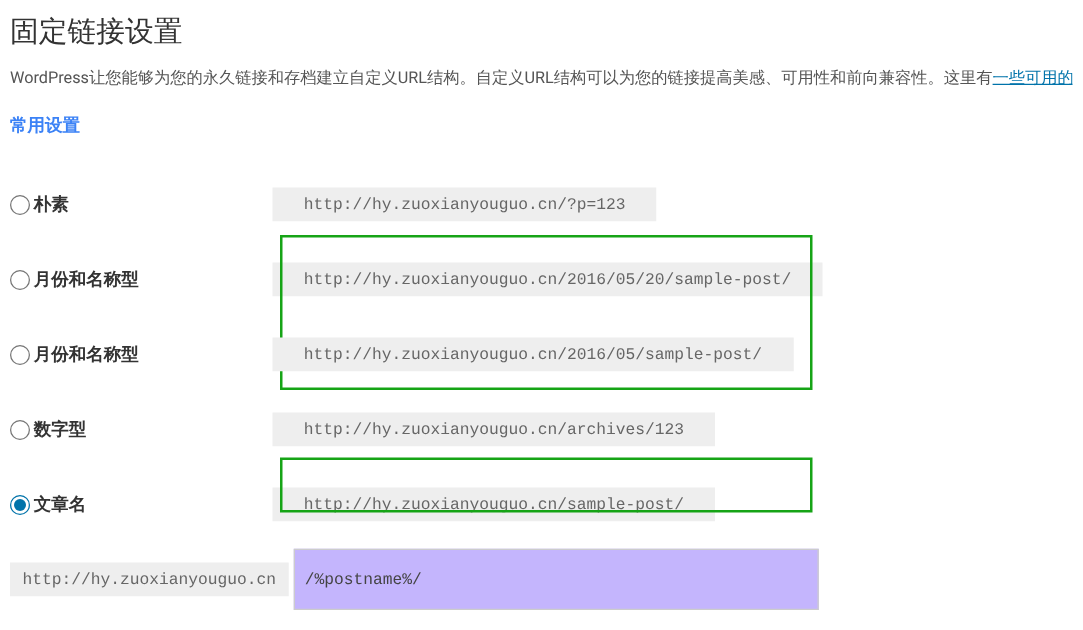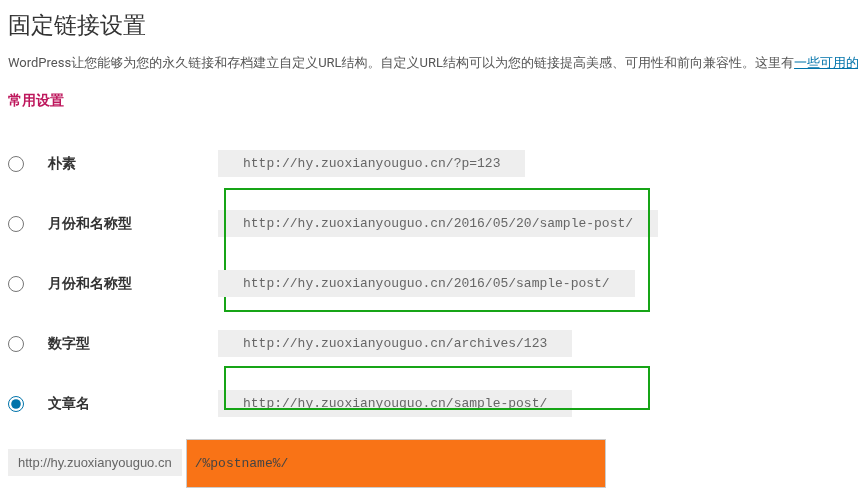"常用设置" h2.section-title { color: #be185d -> #3b82f6 }
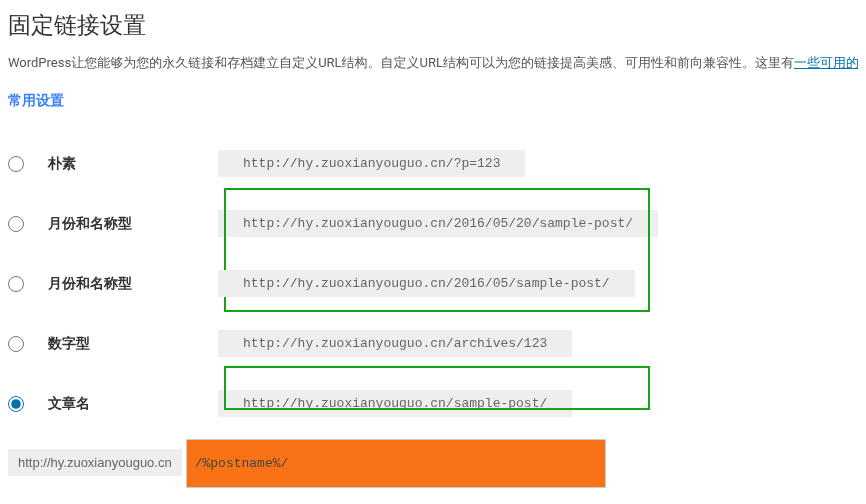"朴素" .radio-col { gap: 24px -> 3px }
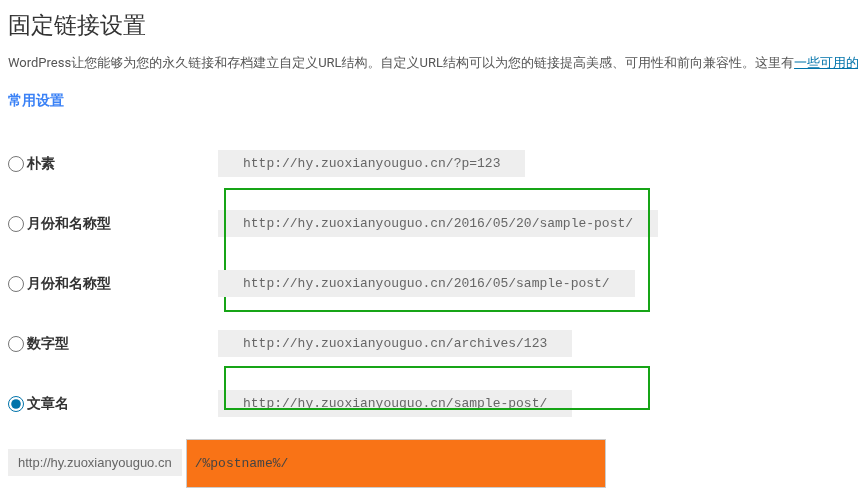"http://hy.zuoxianyouguo.cn" .custom-row .base-url { font-family: Liberation Sans, sans-serif -> Liberation Mono, monospace }
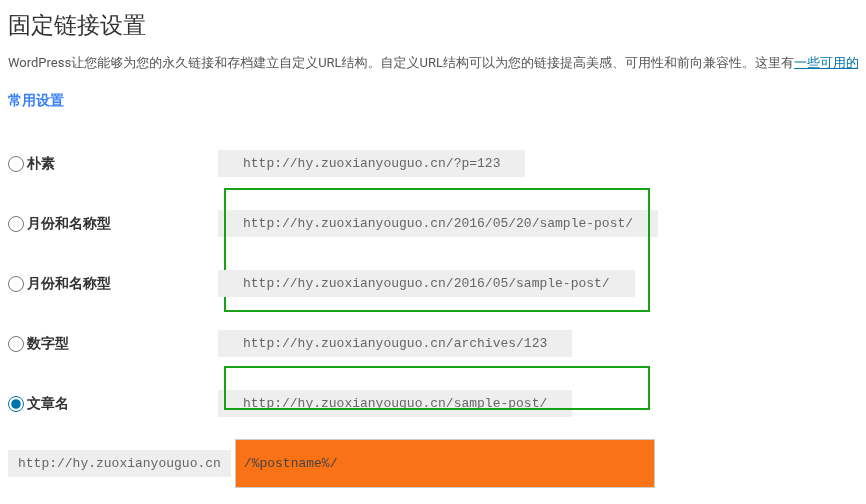"/%postname%/" .custom-row input[type="text"] { background: #f97316 -> #c4b5fd }
